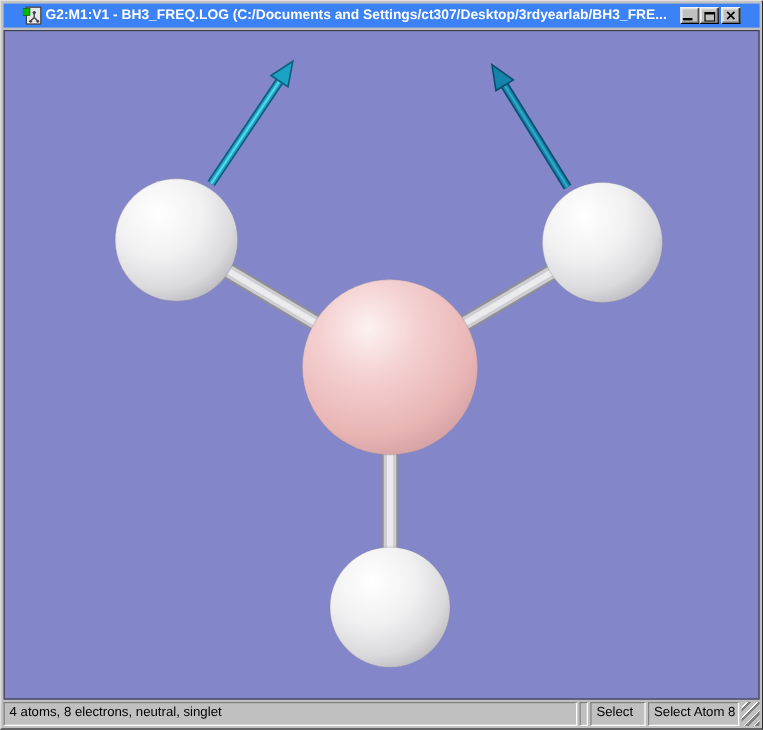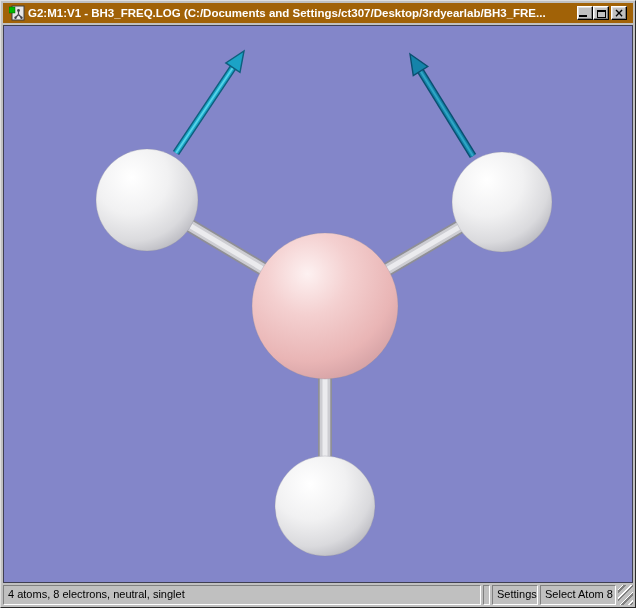"G2:M1:V1 - BH3_FREQ.LOG (C:/Documents" .titlebar { background: #a16207 -> #3b82f6; padding: 0 6px -> 0 16px }
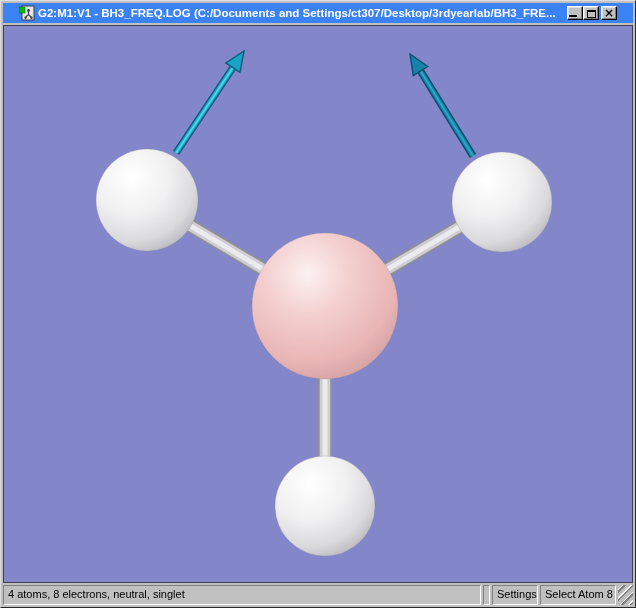"Settings" div.panel { text: Settings -> Select }
